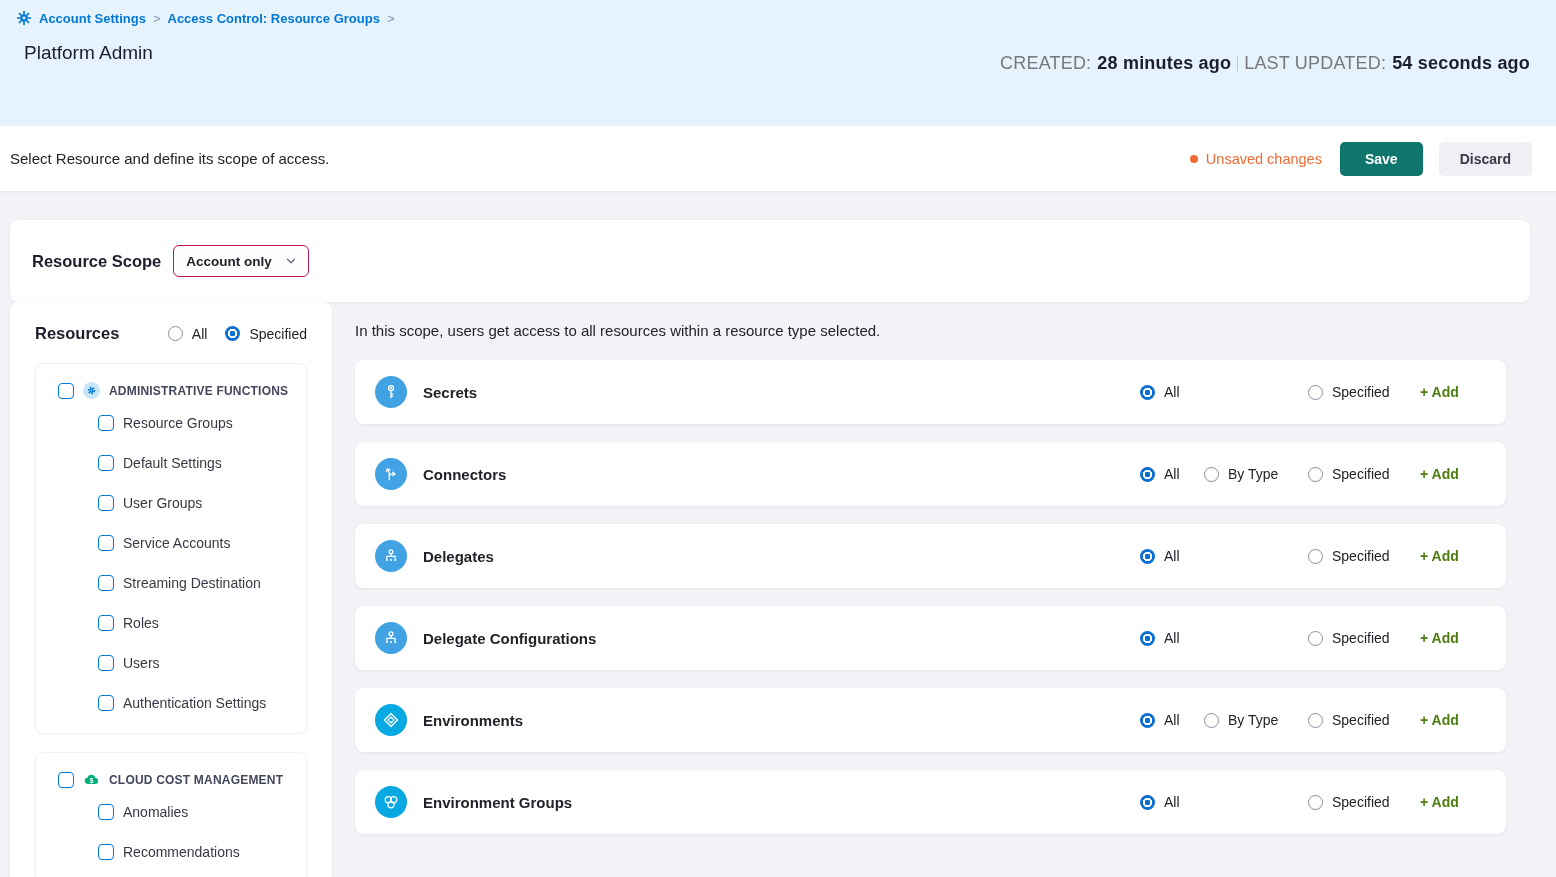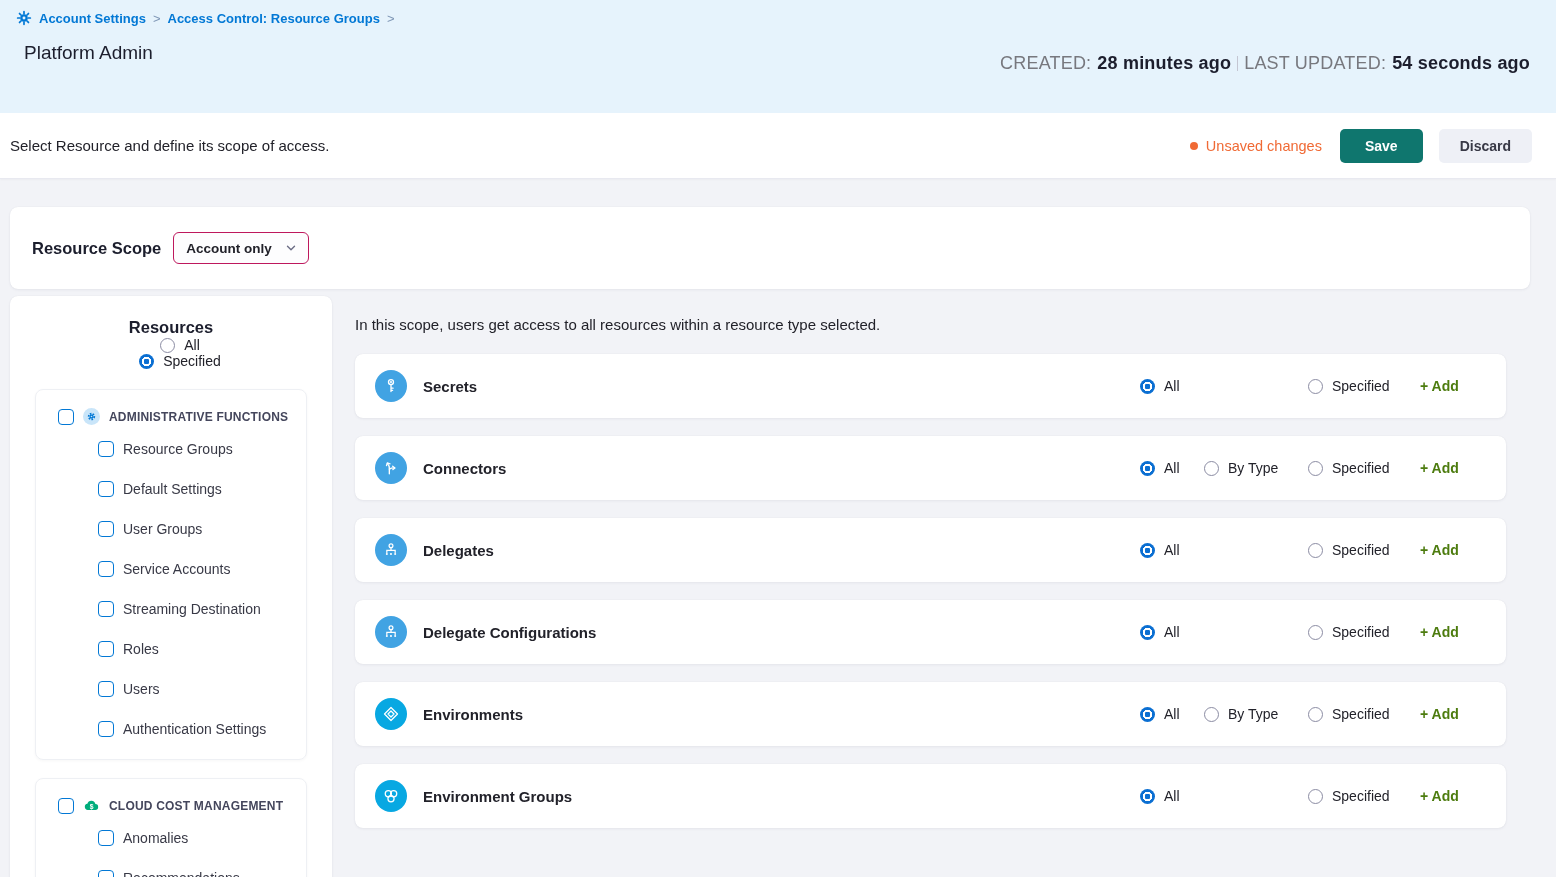"Account Settings" .topbar { height: 113px -> 126px }
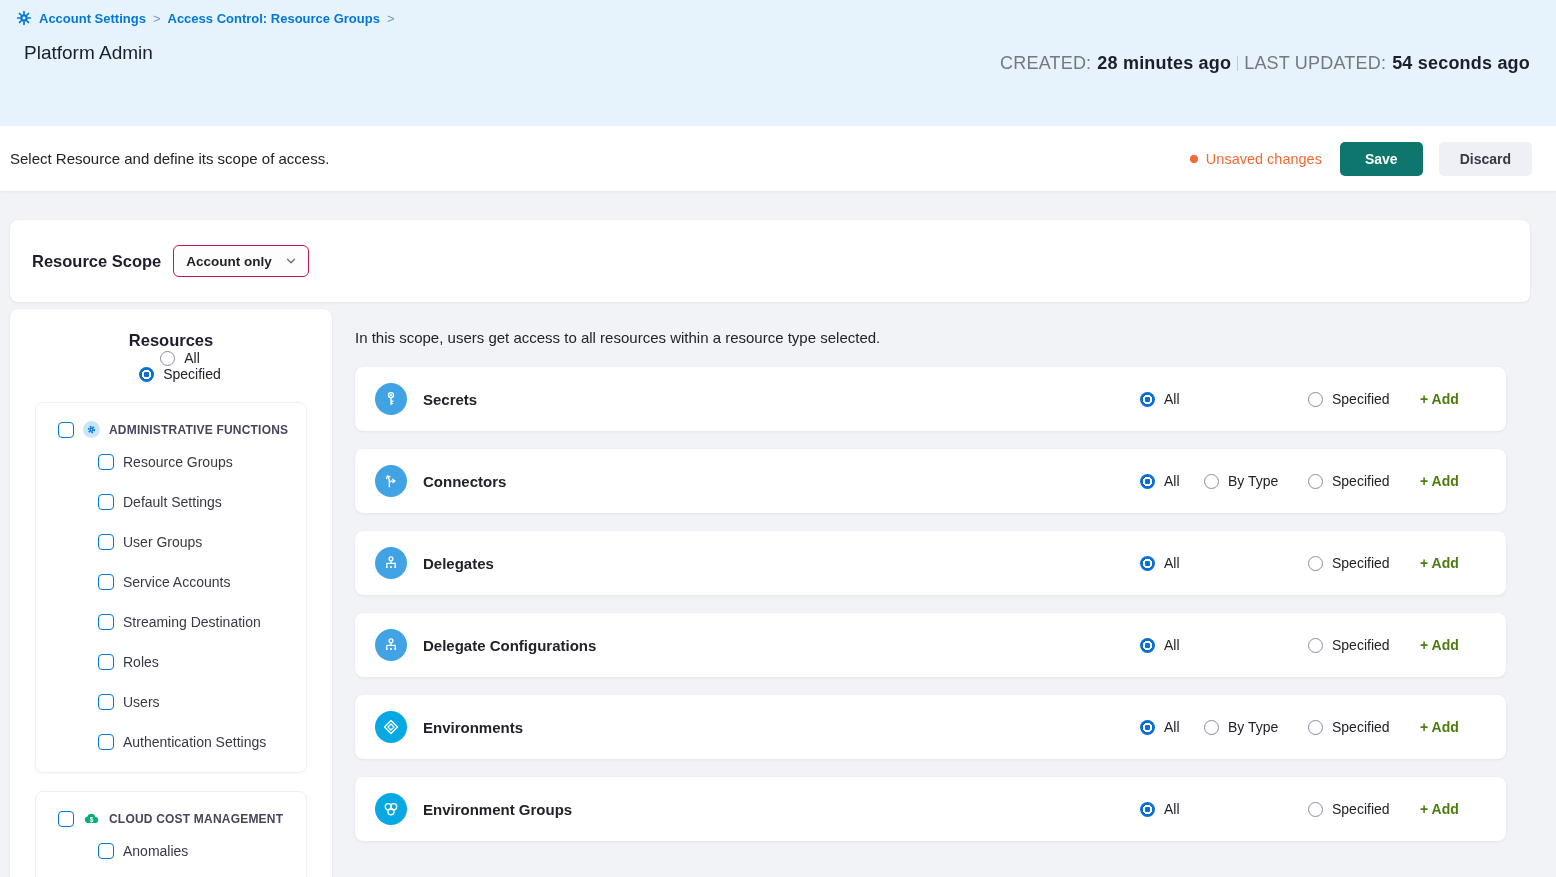"Resource Scope" .scope-card { margin-bottom: 7px -> none }
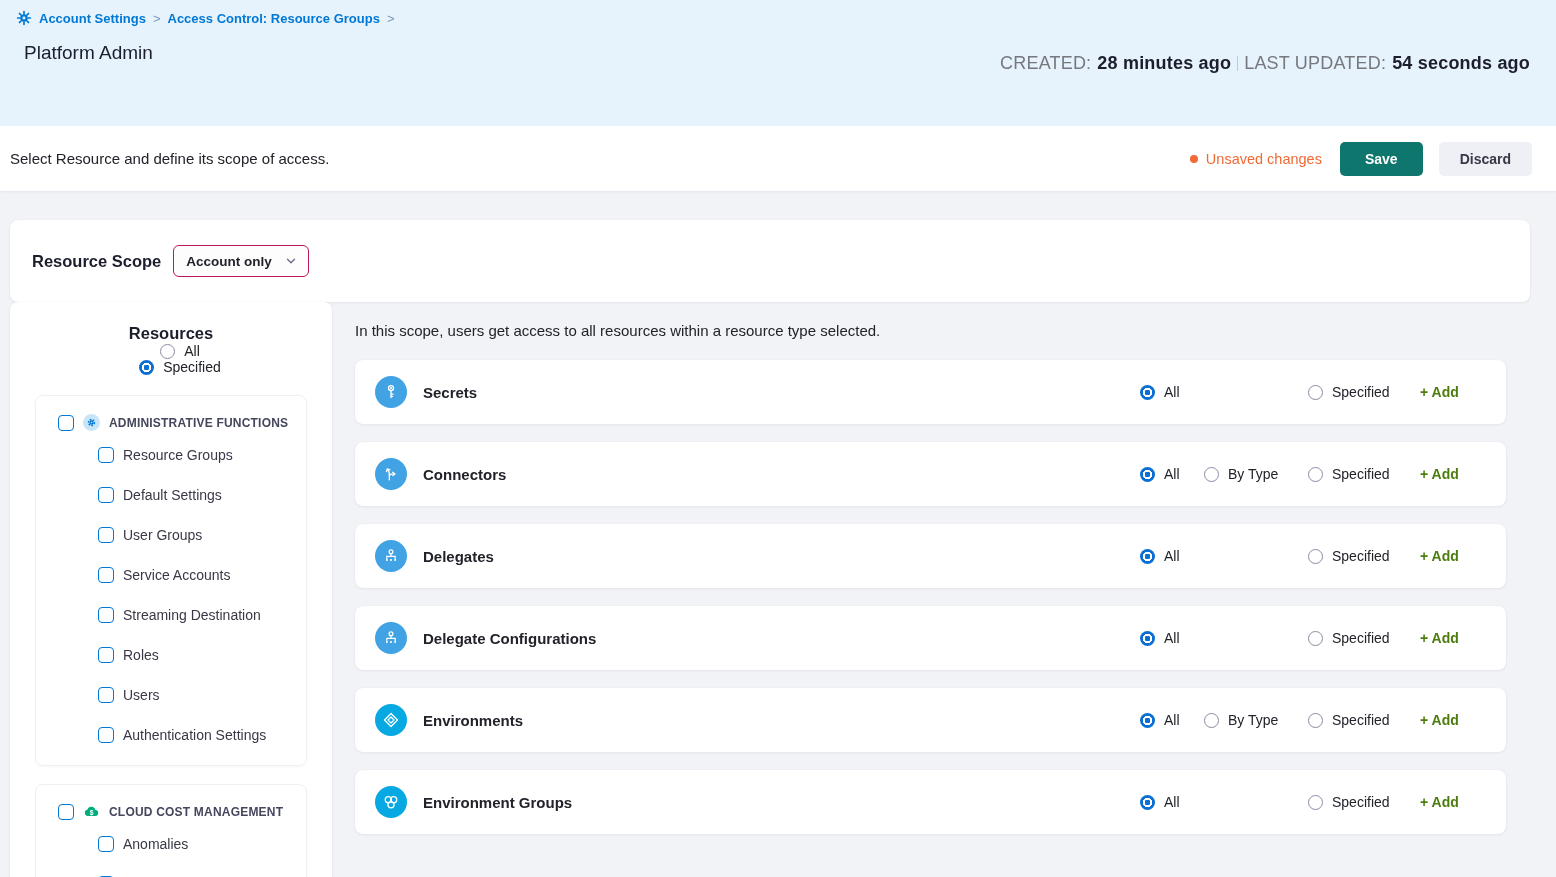"Resources" .sidebar-head { flex-direction: column -> none }
